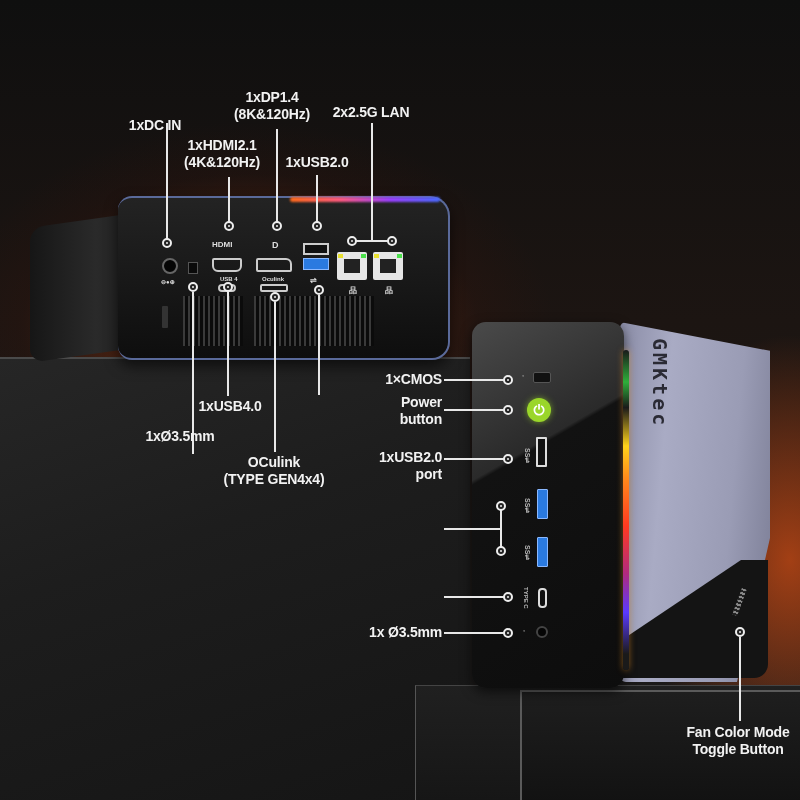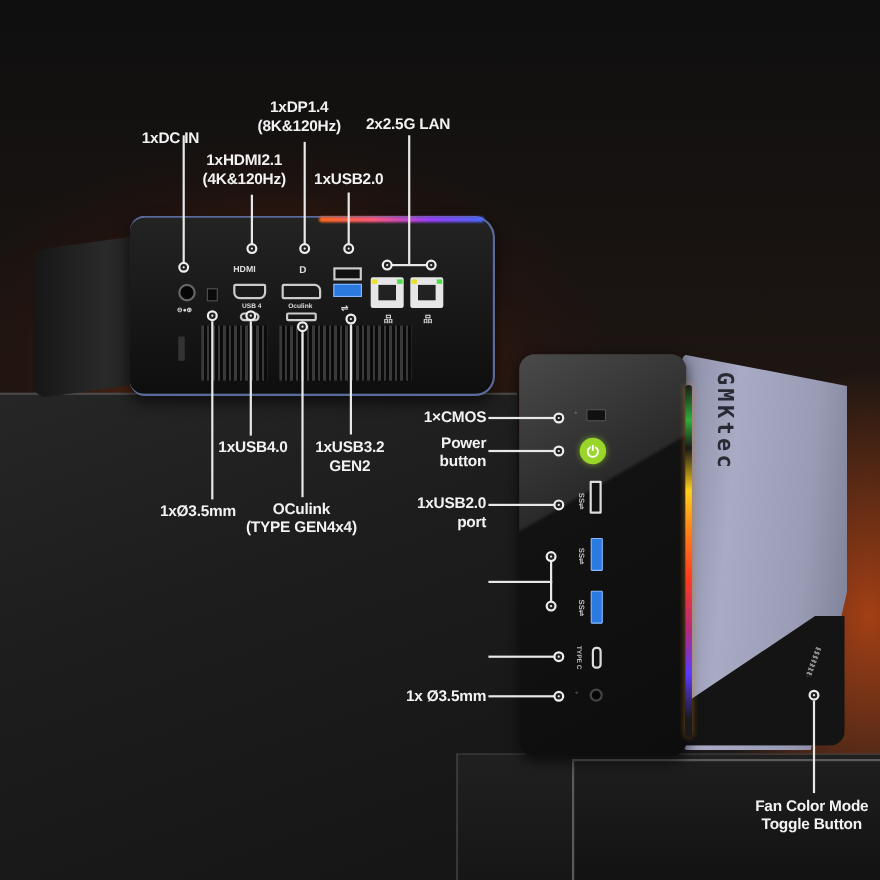"1xUSB3.2" div.label { html: <div> <div>1xUSB3.2</div> <div>GEN2</div> </div> -> none }
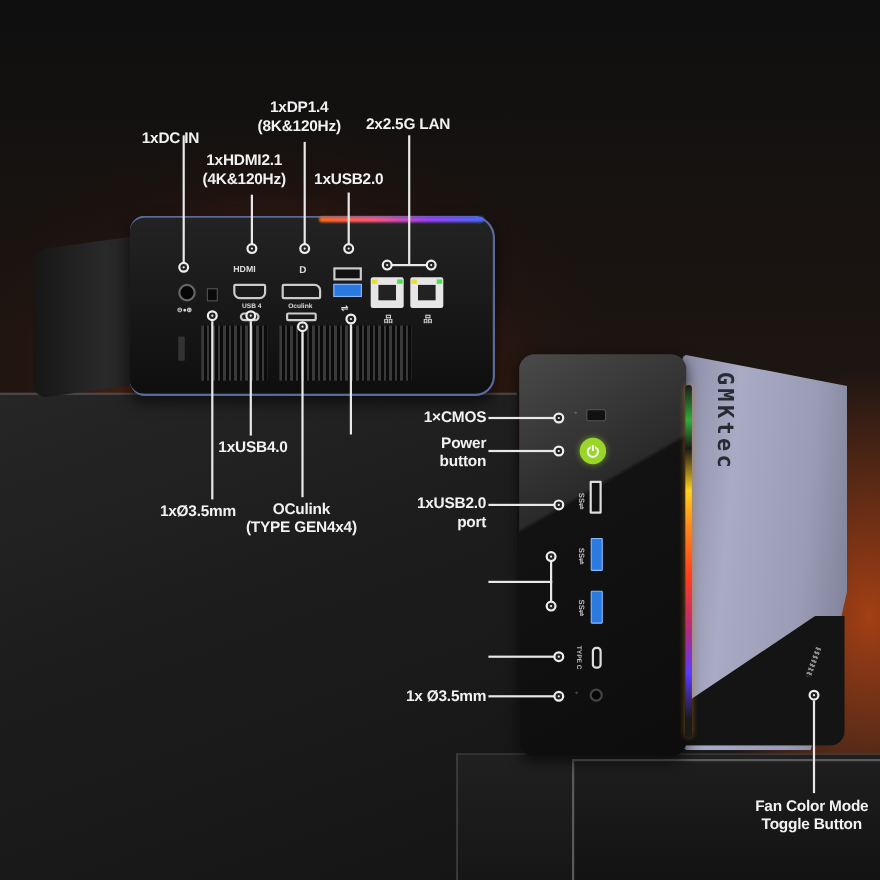"1xØ3.5mm" div.label { top: 456px -> 428px }
